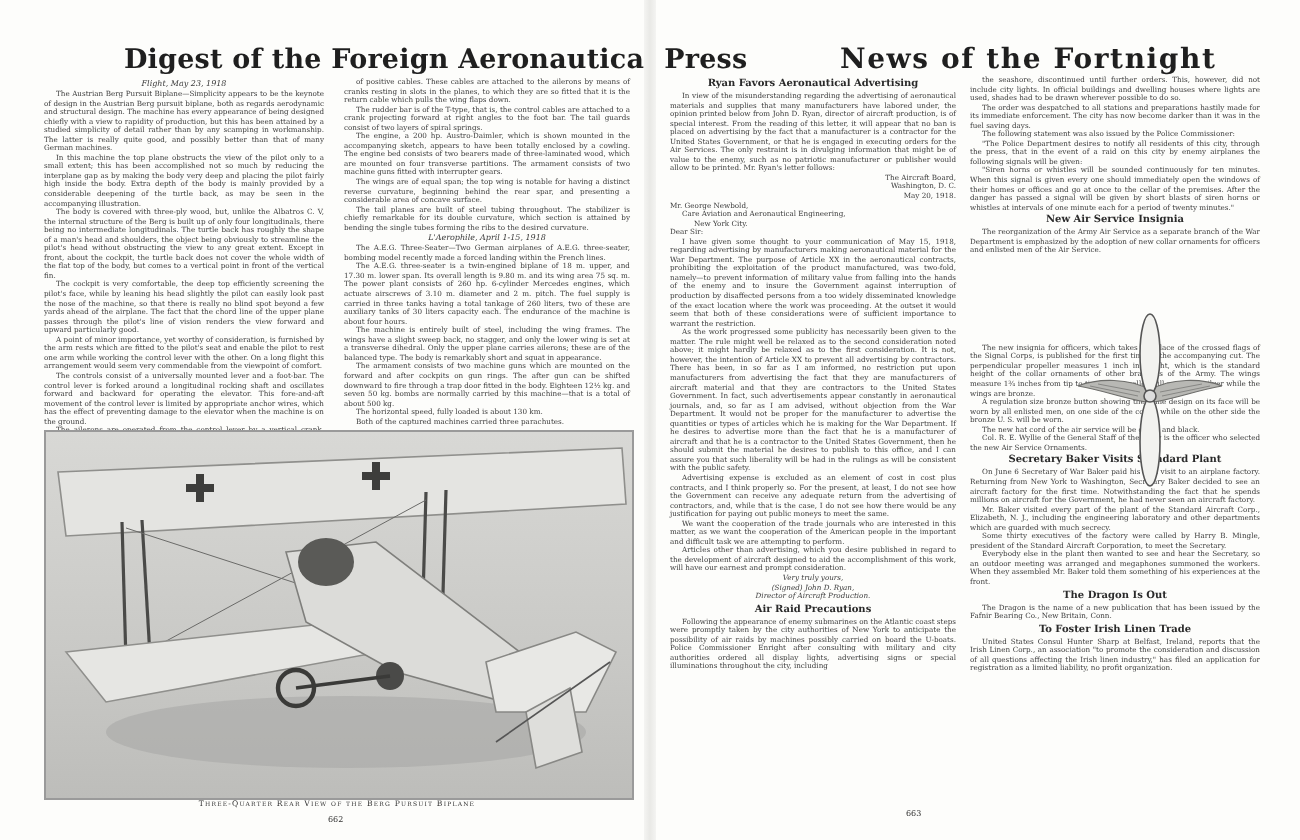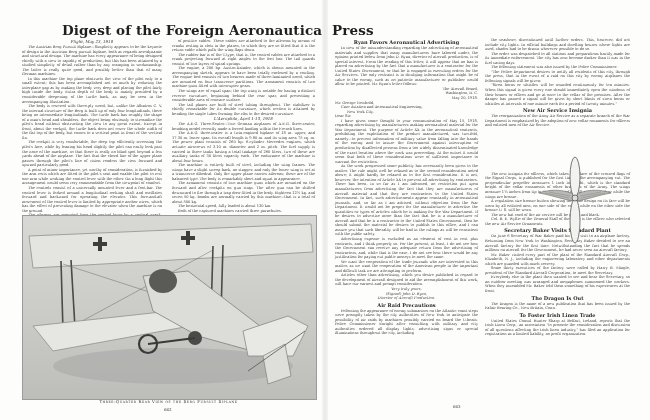"News of the Fortnight" div.title { html: none -> <div>News of the Fortnight</div> }
